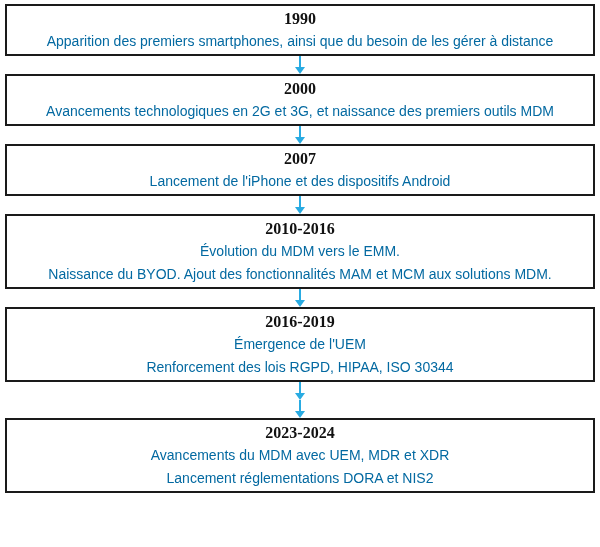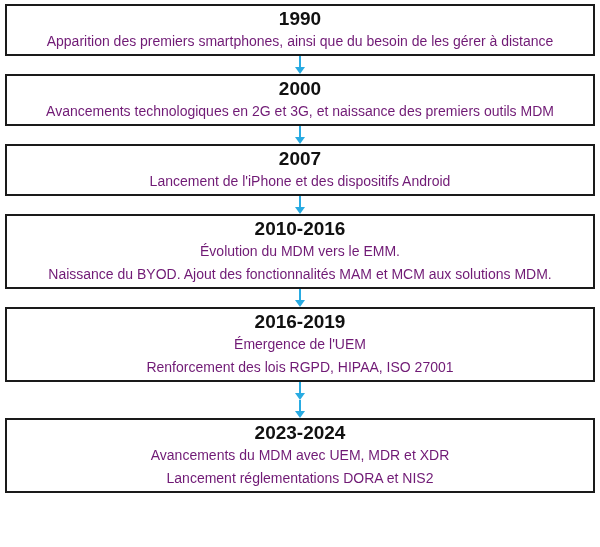"1990" .year { font-family: none -> Liberation Serif, serif; font-size: 19px -> 16px }
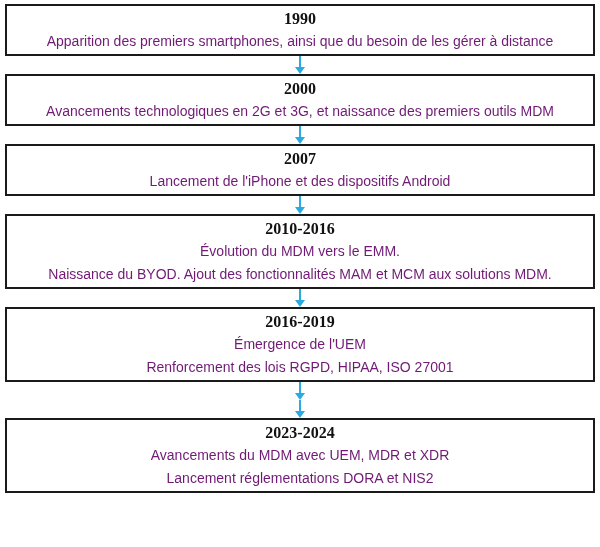"Apparition des premiers smartphones," .line { color: #701a75 -> #0369a1 }
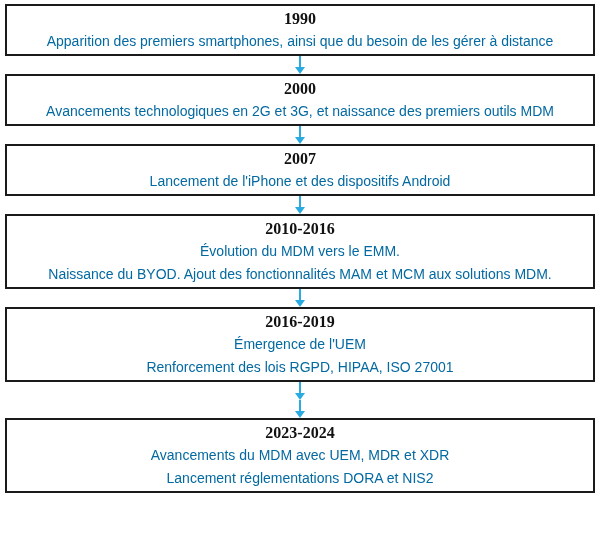"Renforcement des lois RGPD, HIPAA," div.line { text: 27001 -> 30344 }
